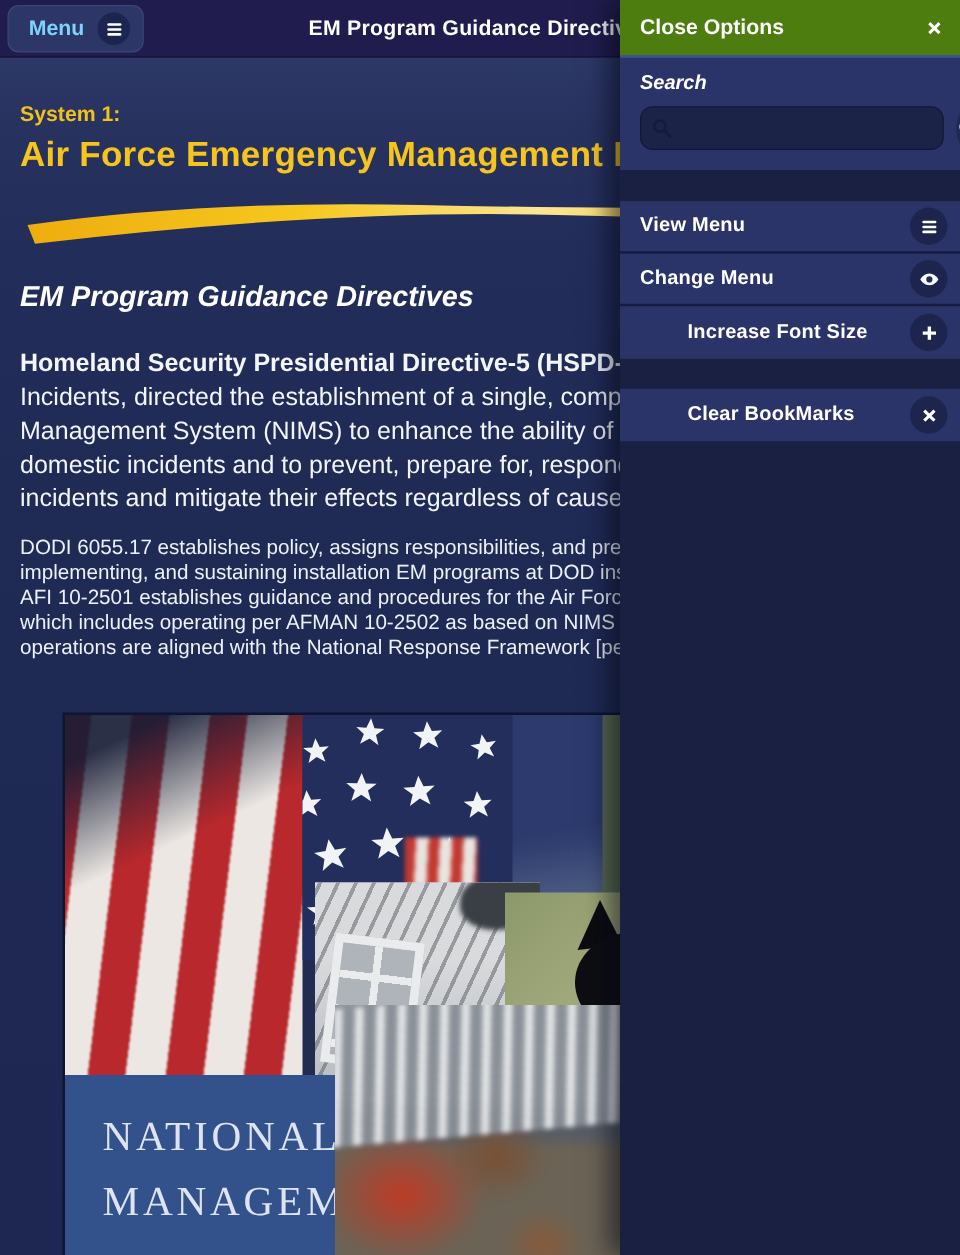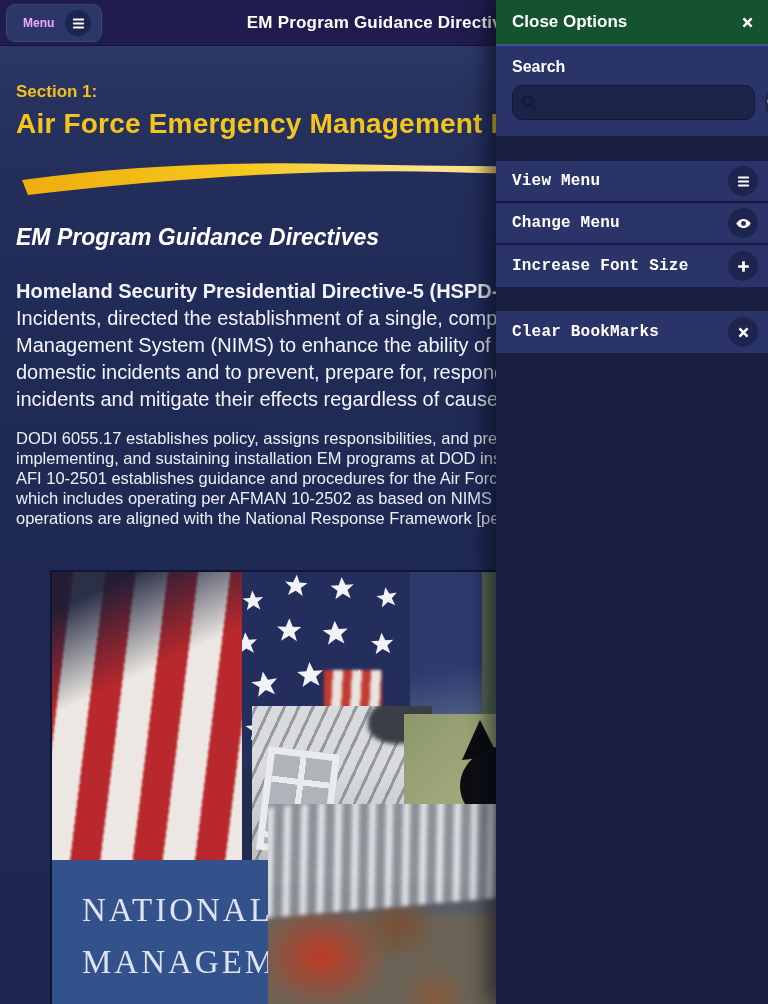"Menu" .menu-btn .label { color: #f0abfc -> #7dd3fc; font-size: 12px -> 17px }
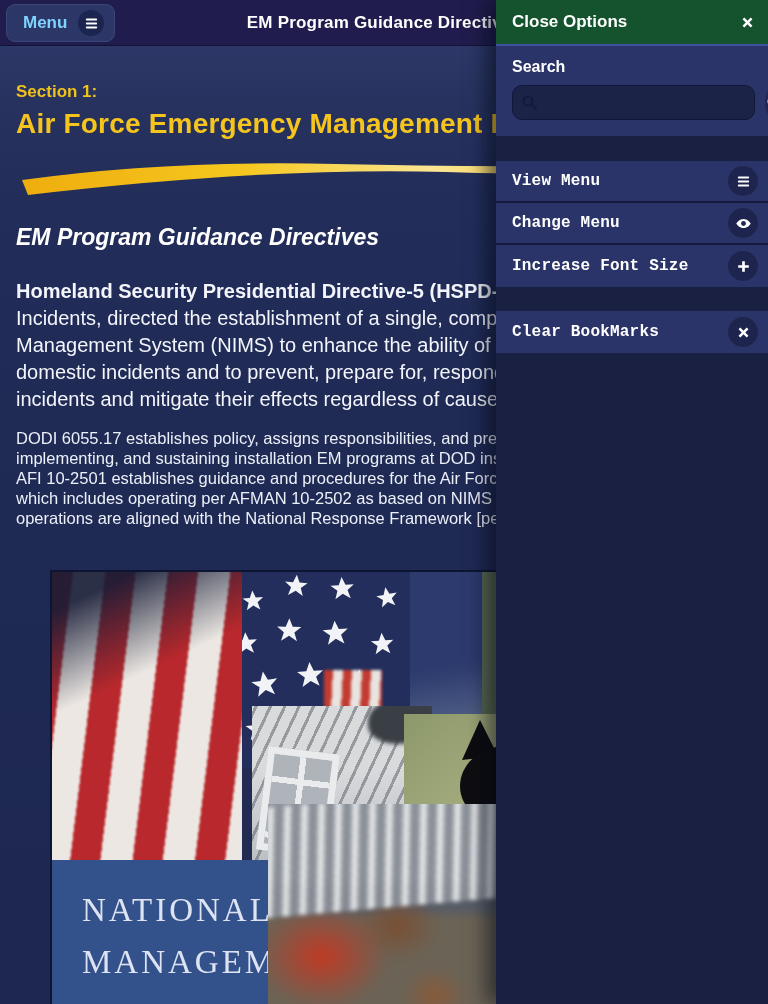"Close Options" .panel-header { background: #14532d -> #4d7c0f }
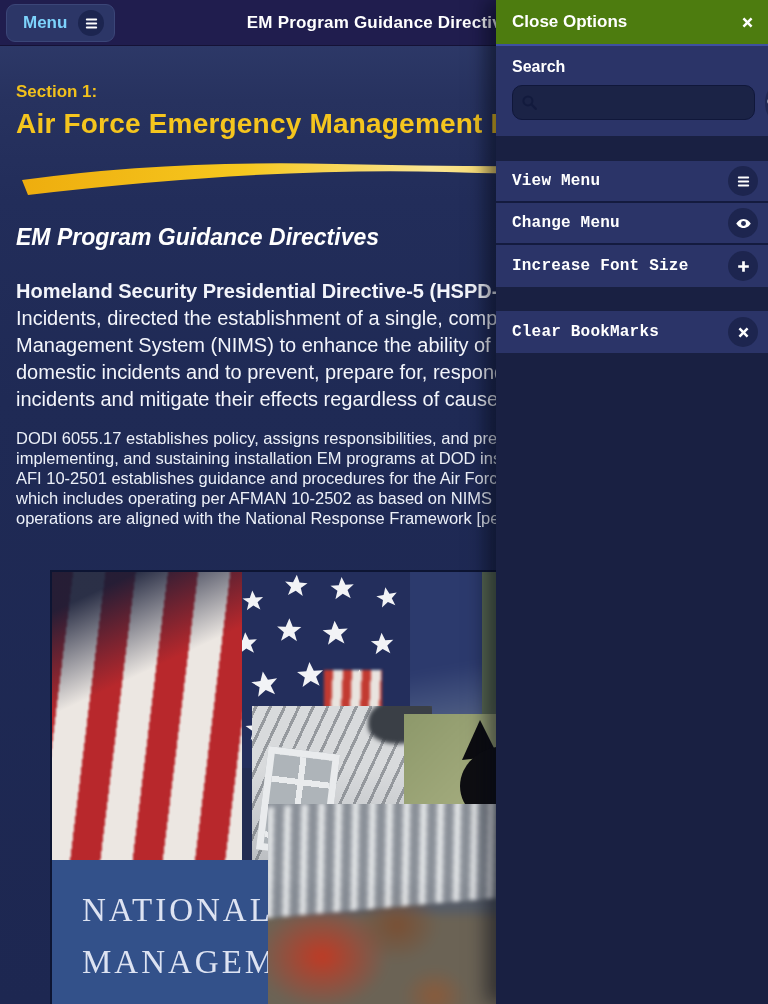"Search" .search-label { font-style: none -> italic }
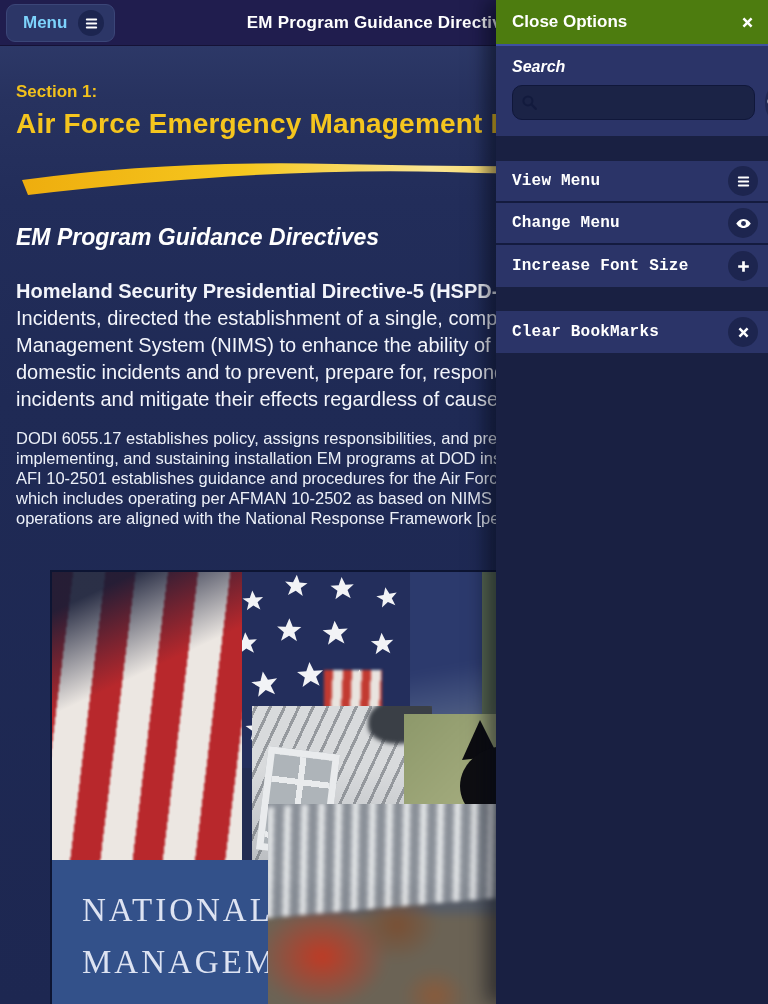"Section 1:" div.section-label { text: Section -> System }
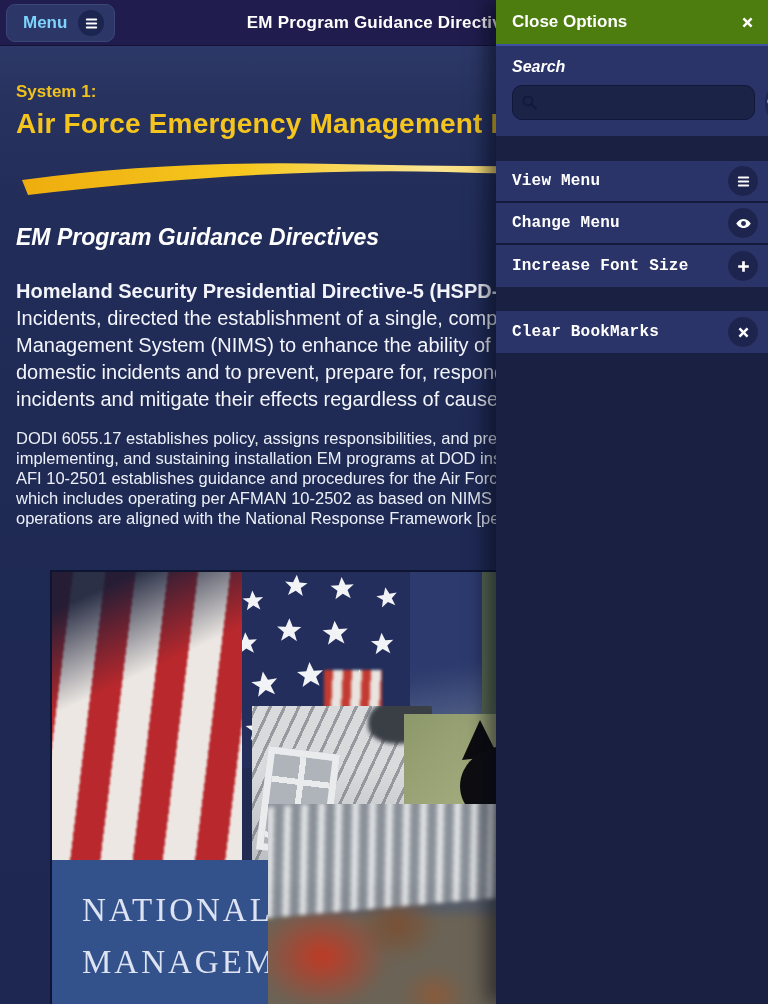"View Menu" .menu-rows .row, .footer-rows .row { font-family: Liberation Mono, monospace -> none }
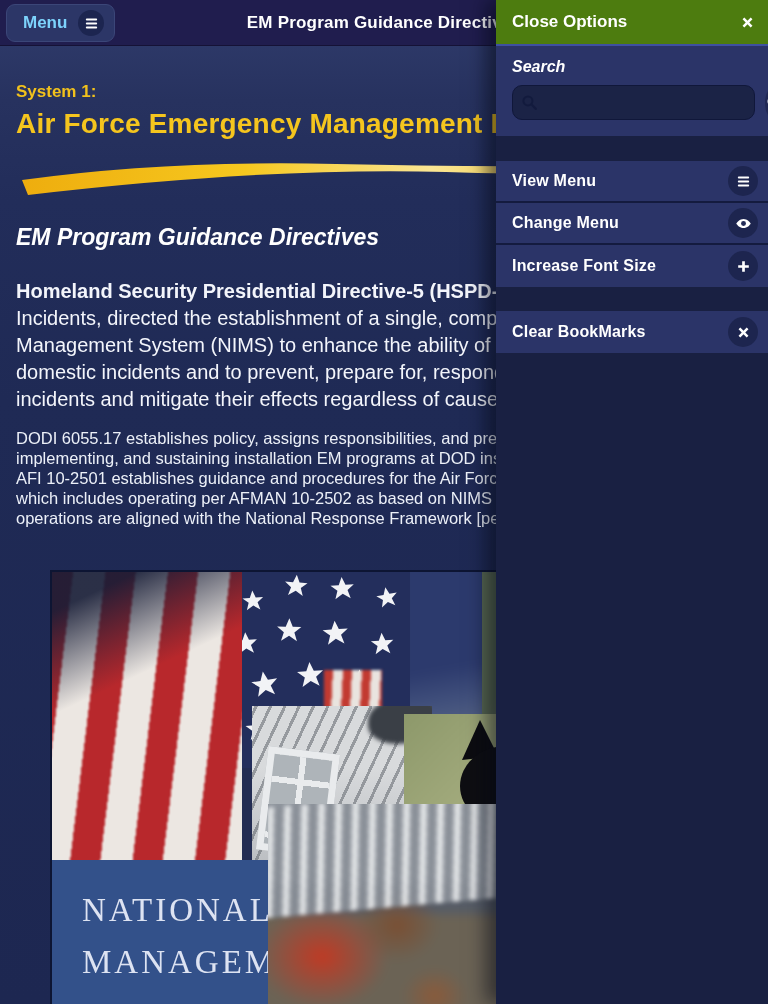"Increase Font Size" .menu-rows .row:last-child, .footer-rows .row { padding-left: none -> 38px }
